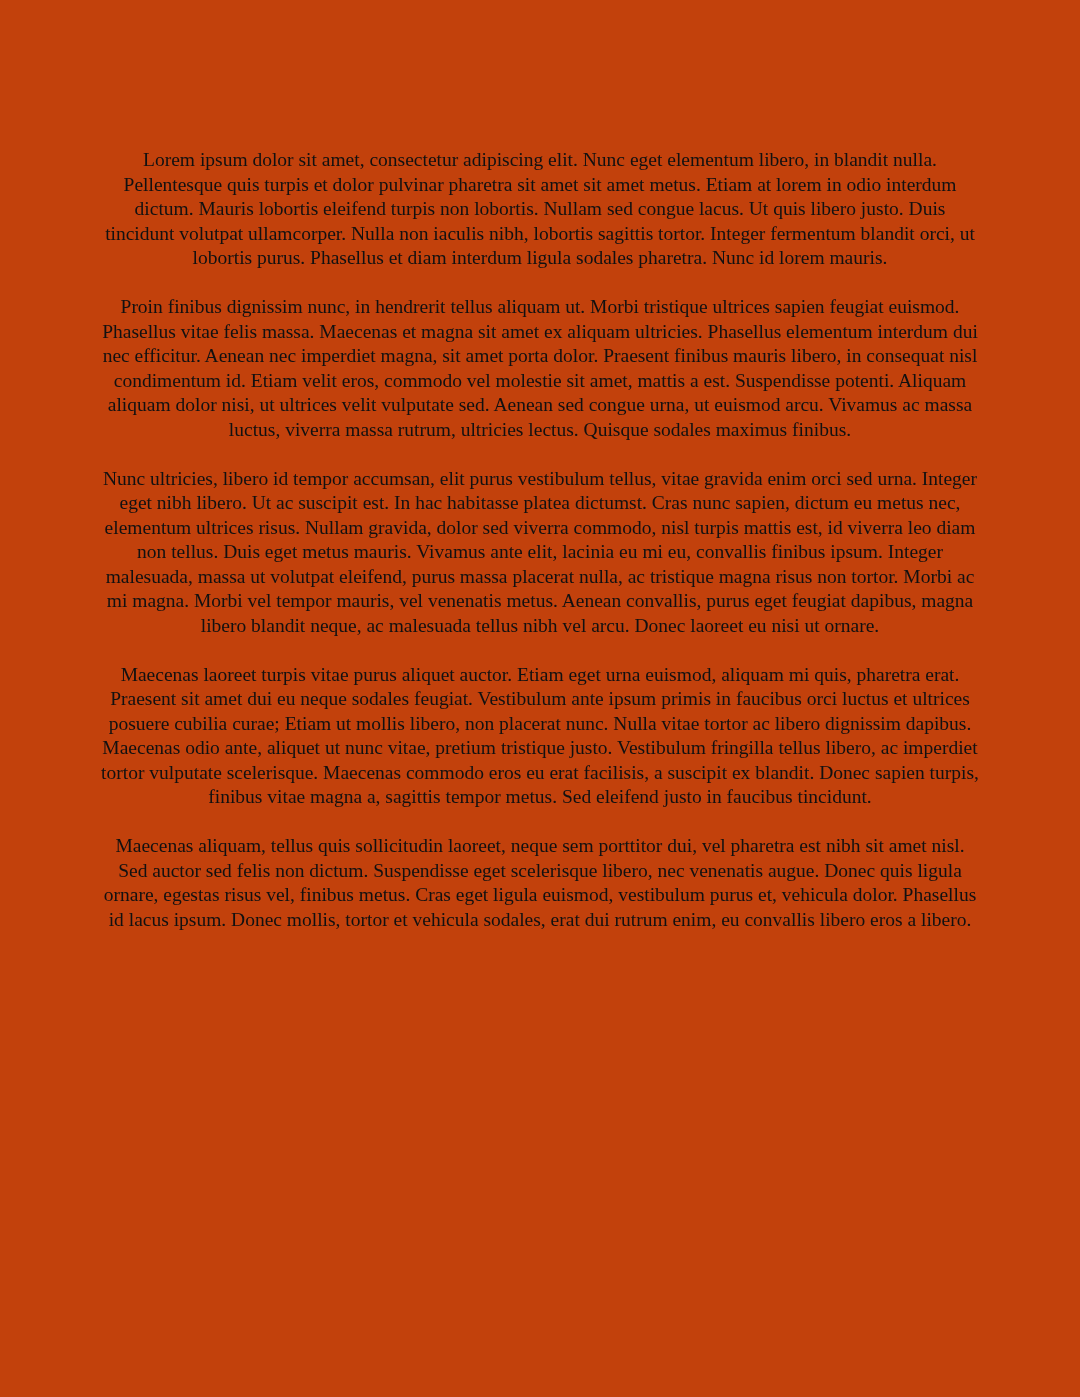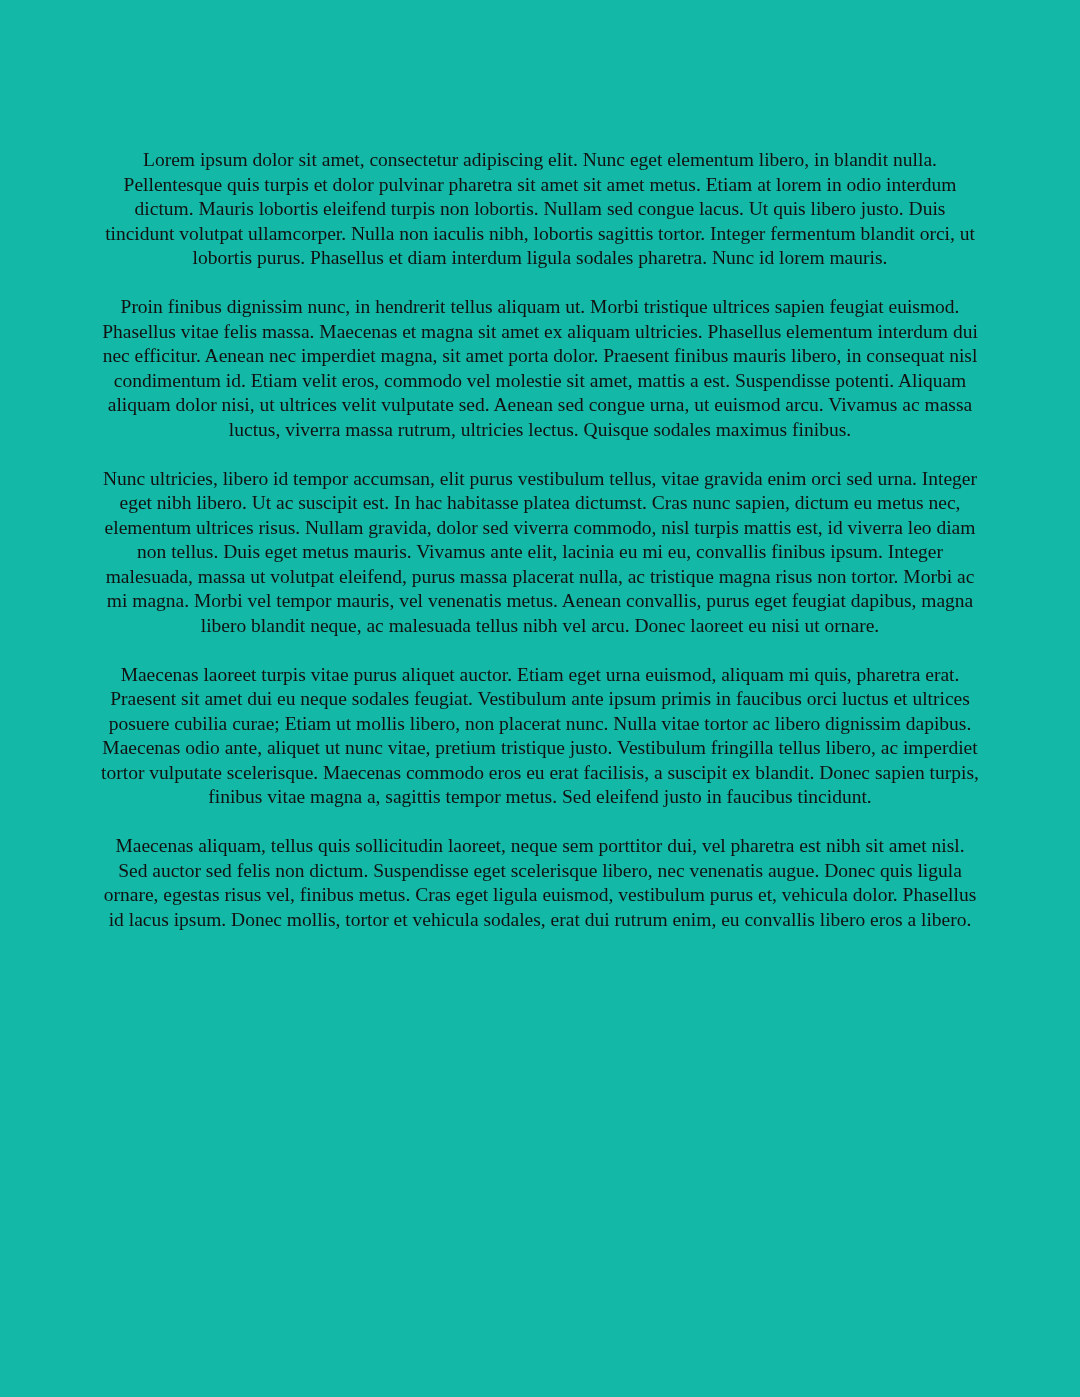"Lorem ipsum dolor sit amet," .page { background: #14b8a6 -> #c2410c }
